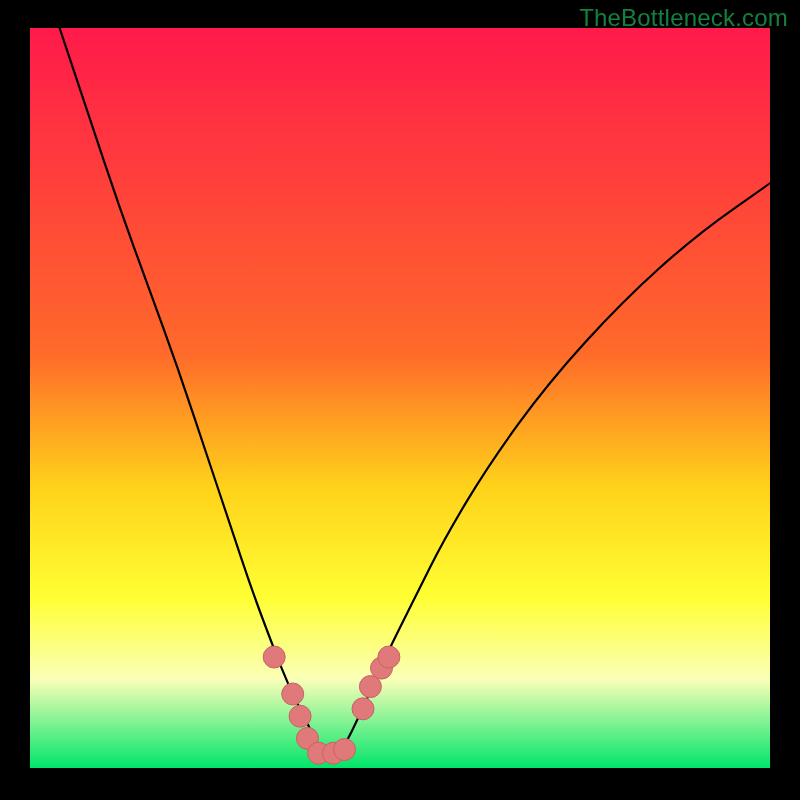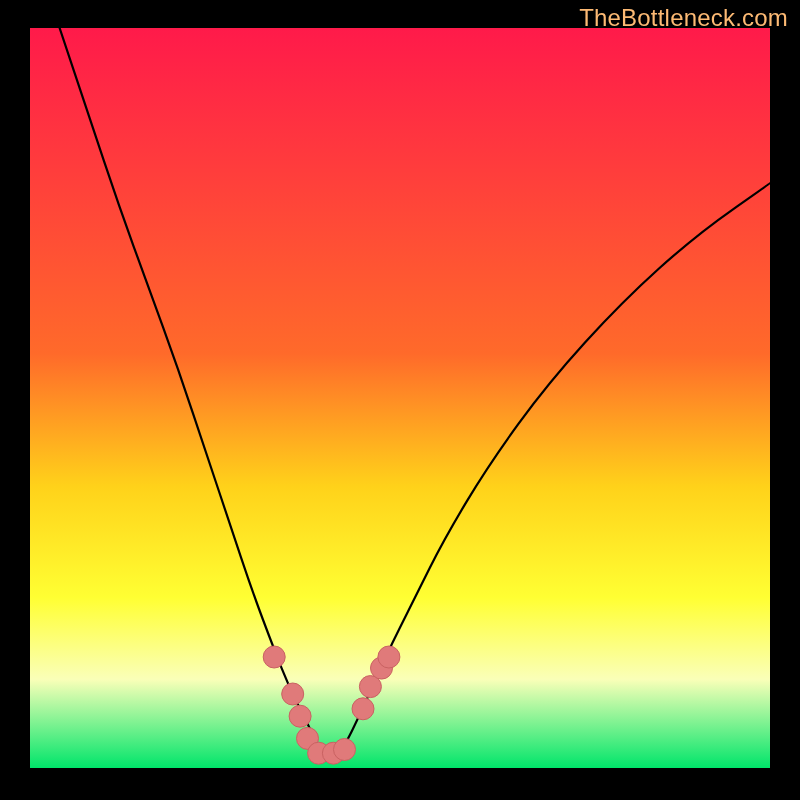"TheBottleneck.com" .watermark { color: #fdba74 -> #15803d }
